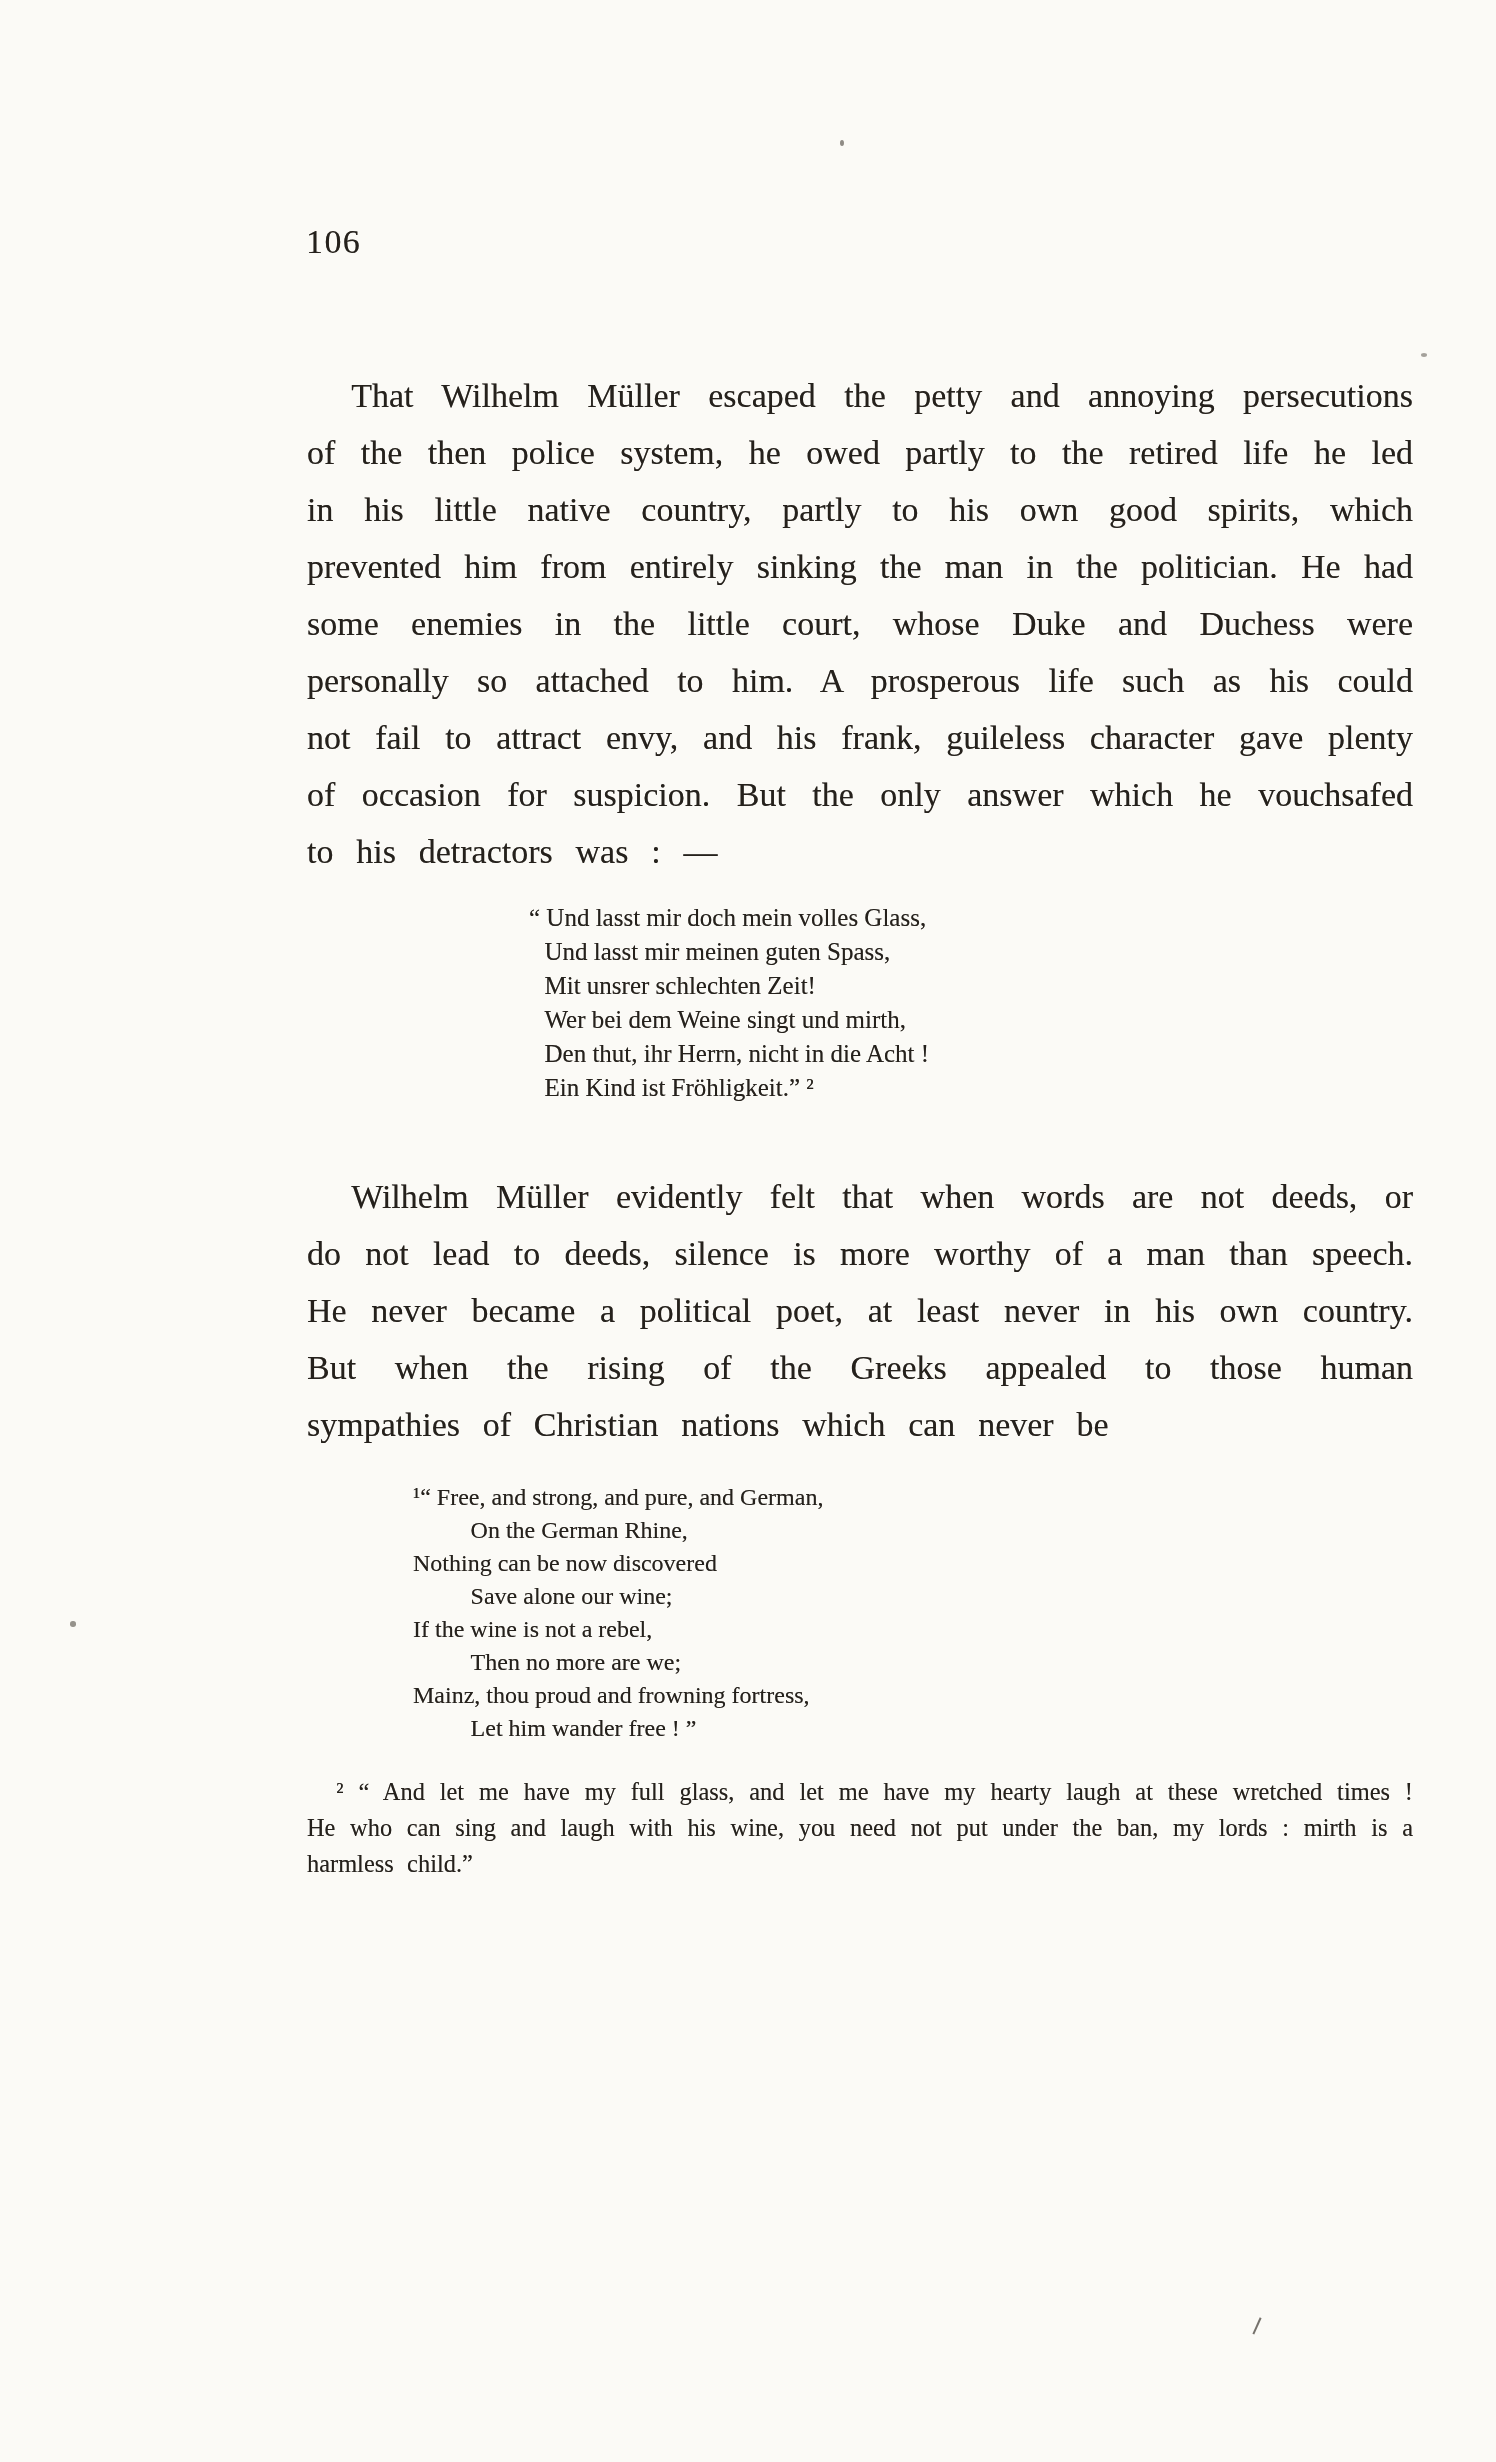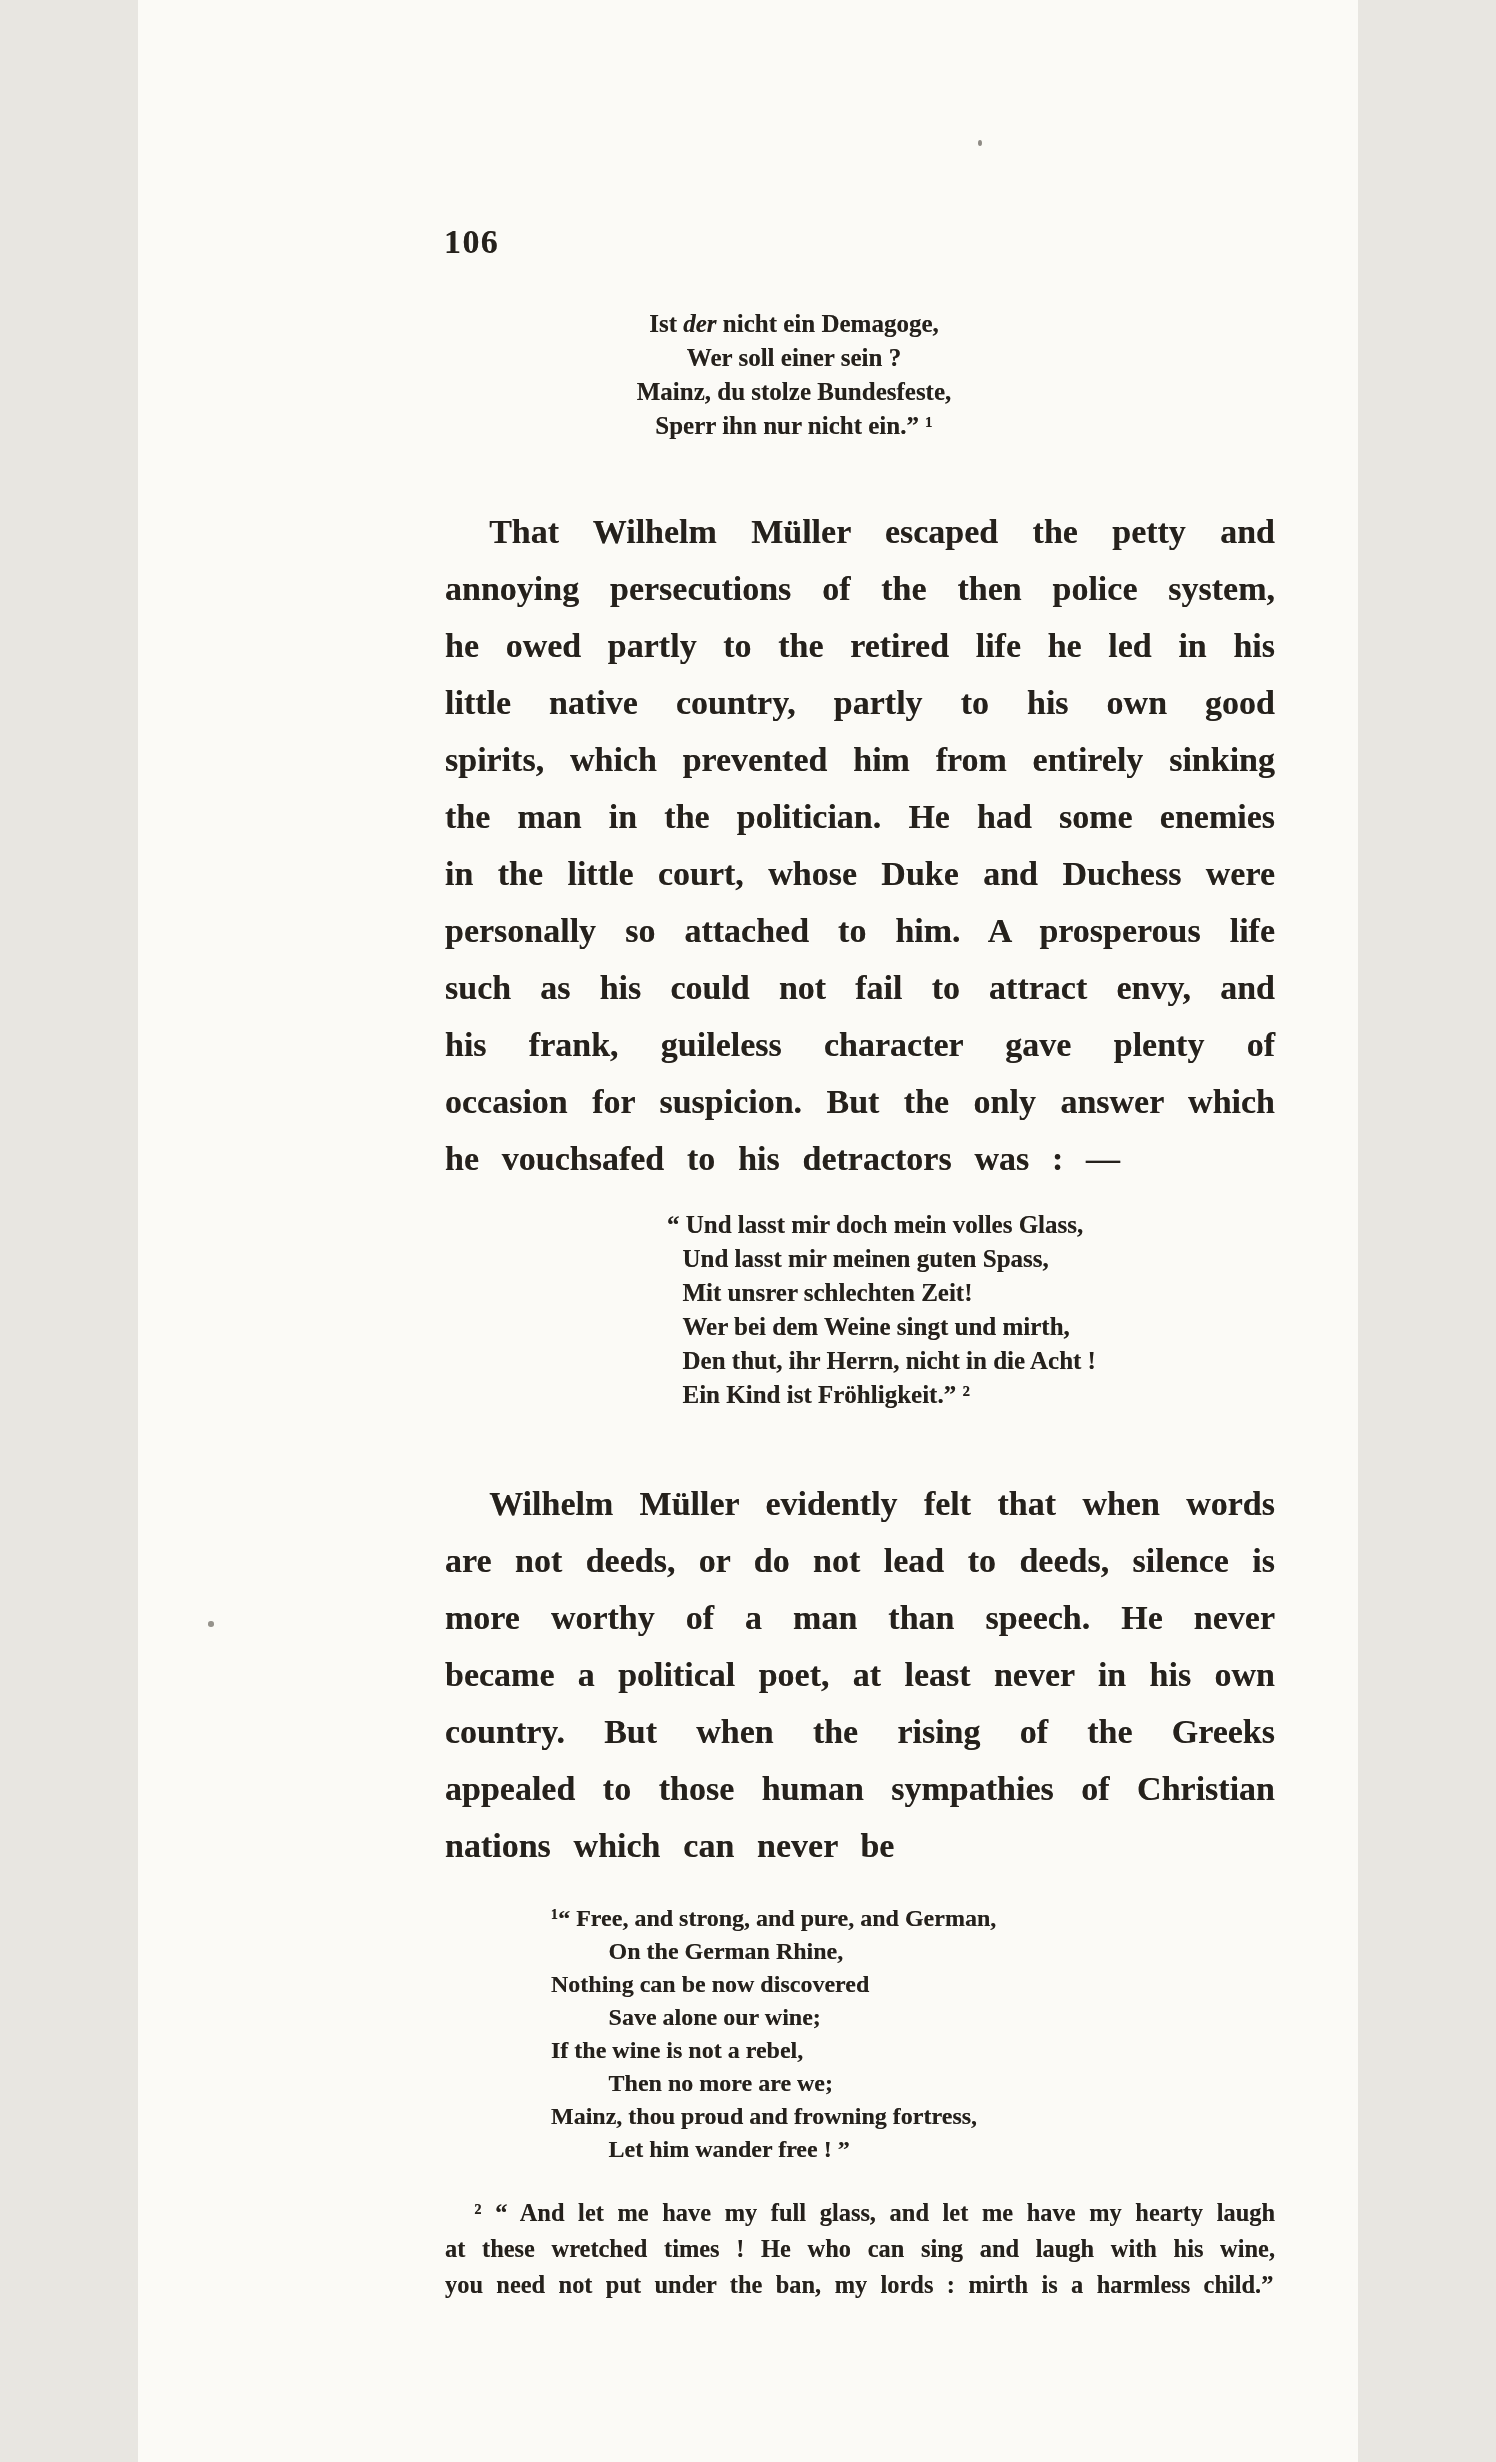"106" .page { font-weight: bold -> none; width: 1220px -> 1496px }
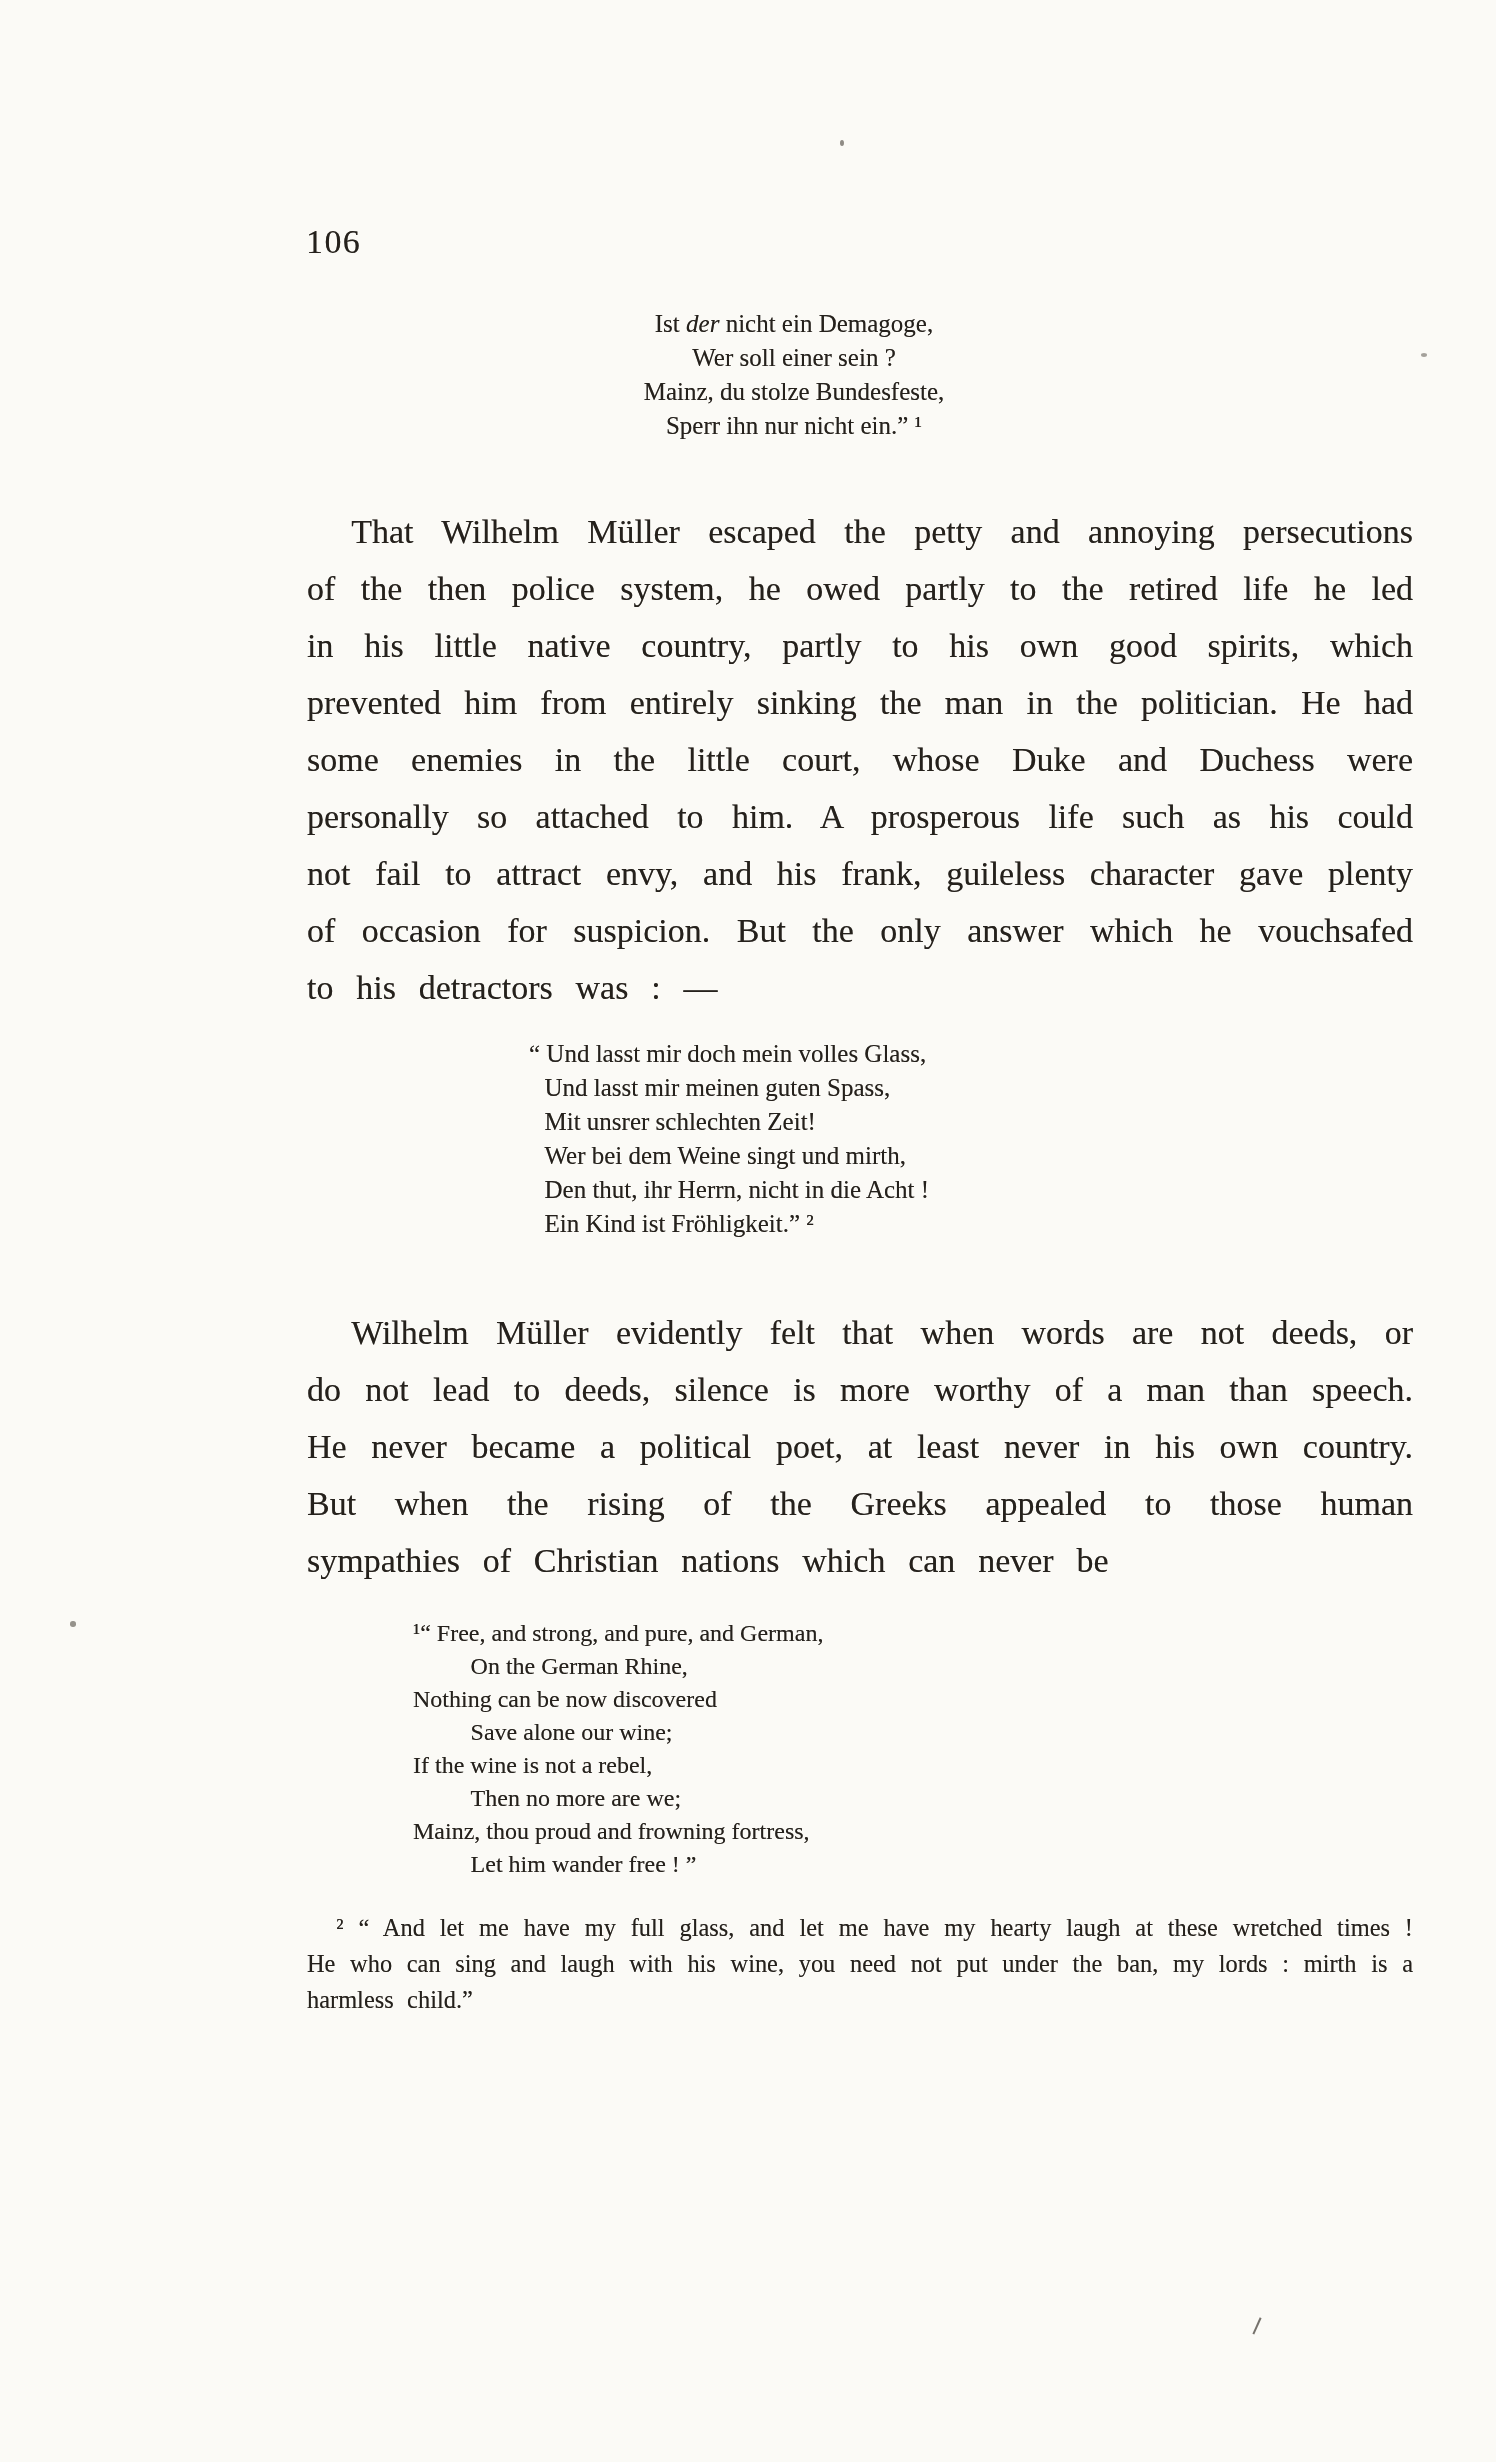"Ist der nicht ein Demagoge," div.epigraph { html: <div> <div><span>Ist </span><em>der</em><span> nicht ein Demagoge,</span></div> <div>Wer soll einer sein ?</div> <div>Mainz, du stolze Bundesfeste,</div> <div>Sperr ihn nur nicht ein.” ¹</div> </div> -> none }
